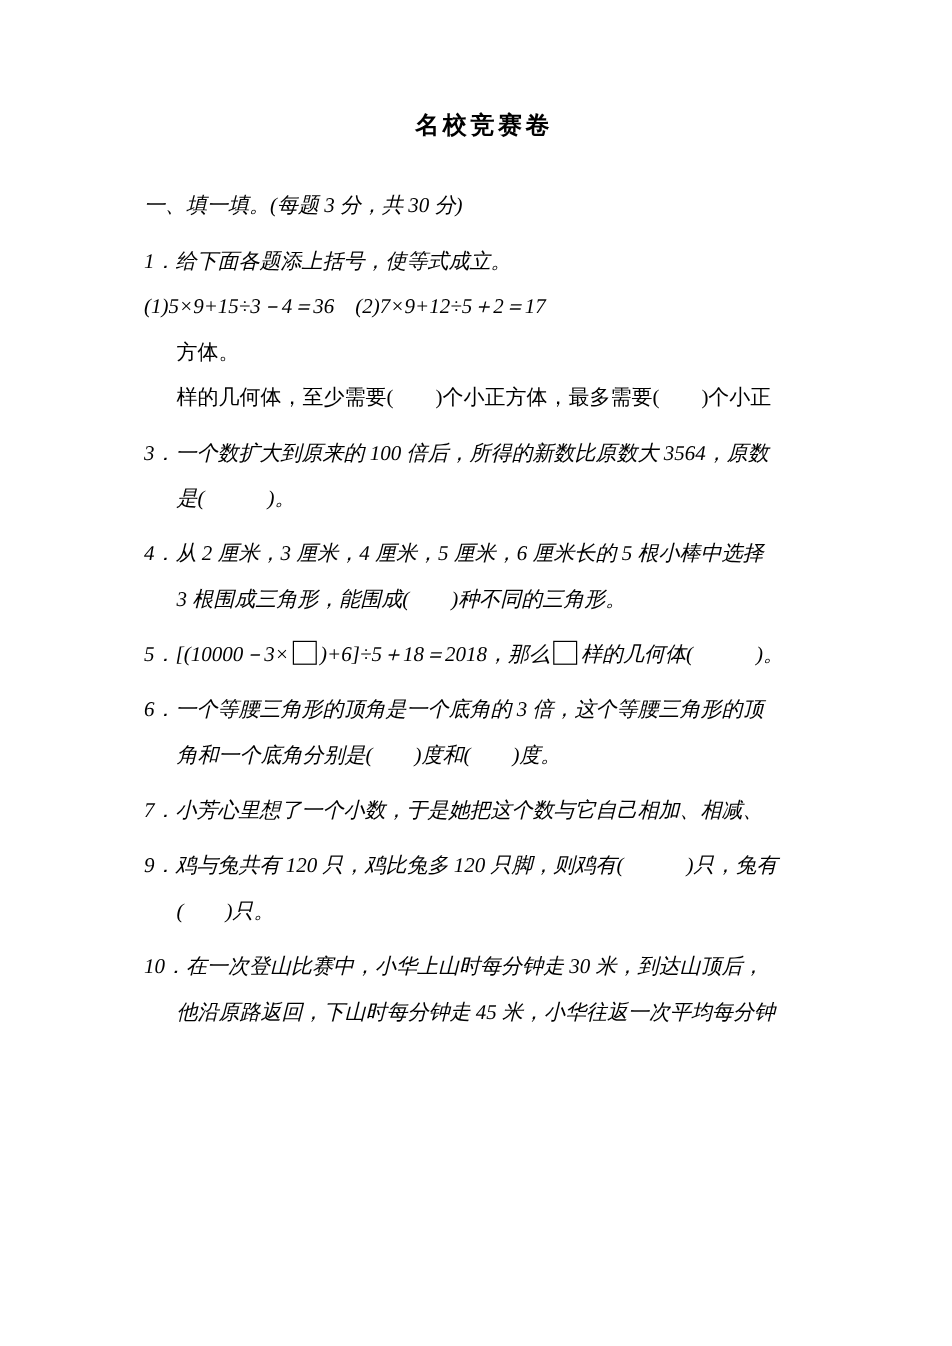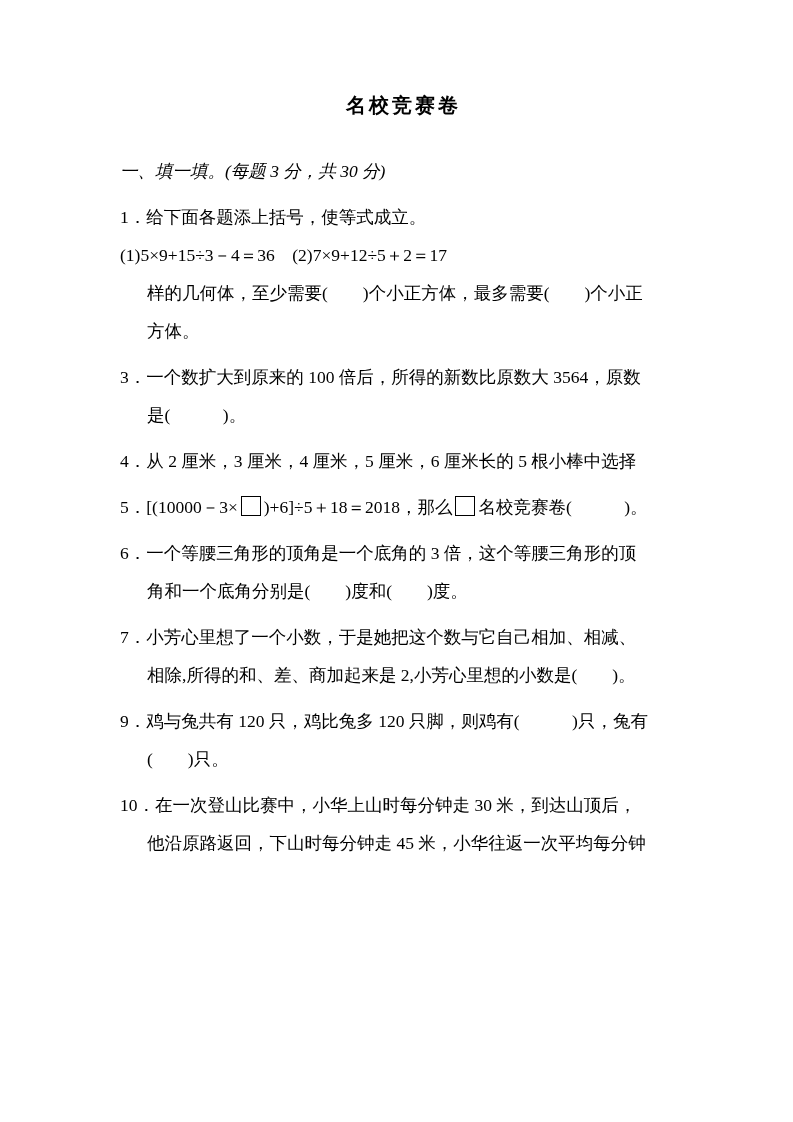"1．给下面各题添上括号，使等式成立。" .mt8 { font-style: none -> italic }
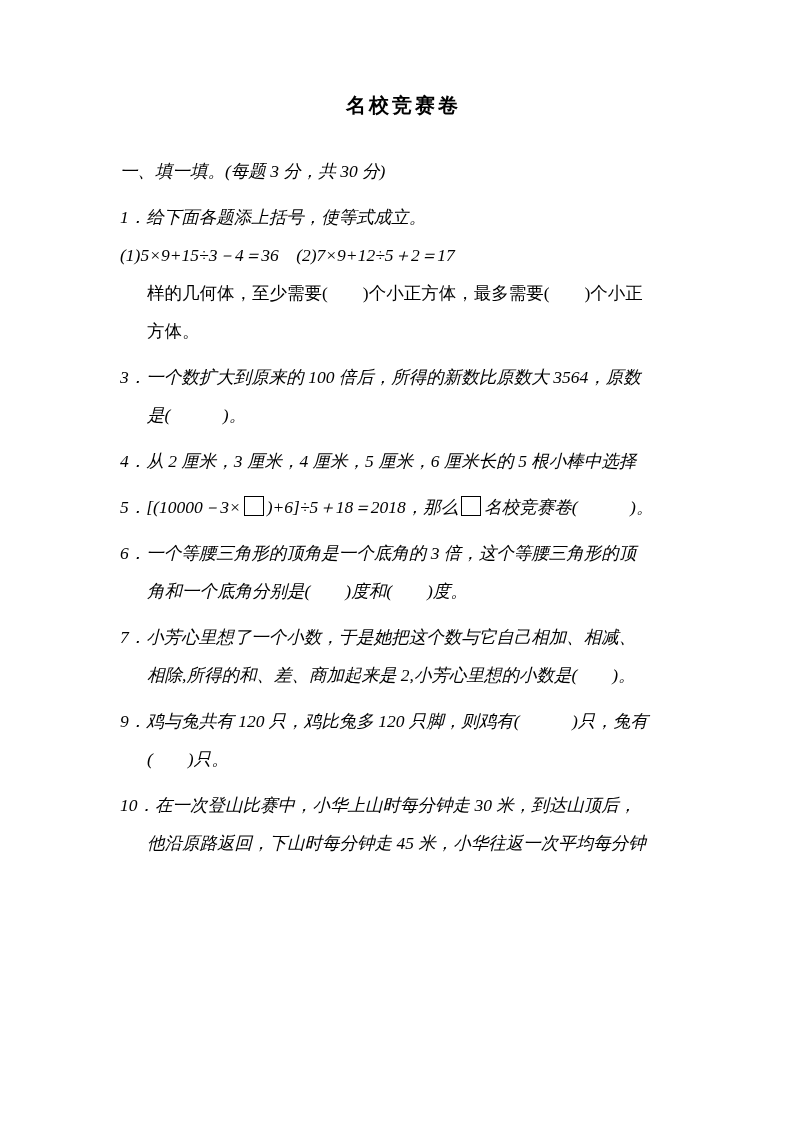"样的几何体，至少需要( )个小正方体，最多需要( )个小正" div.qline { order: before "方体。" -> after "方体。" }
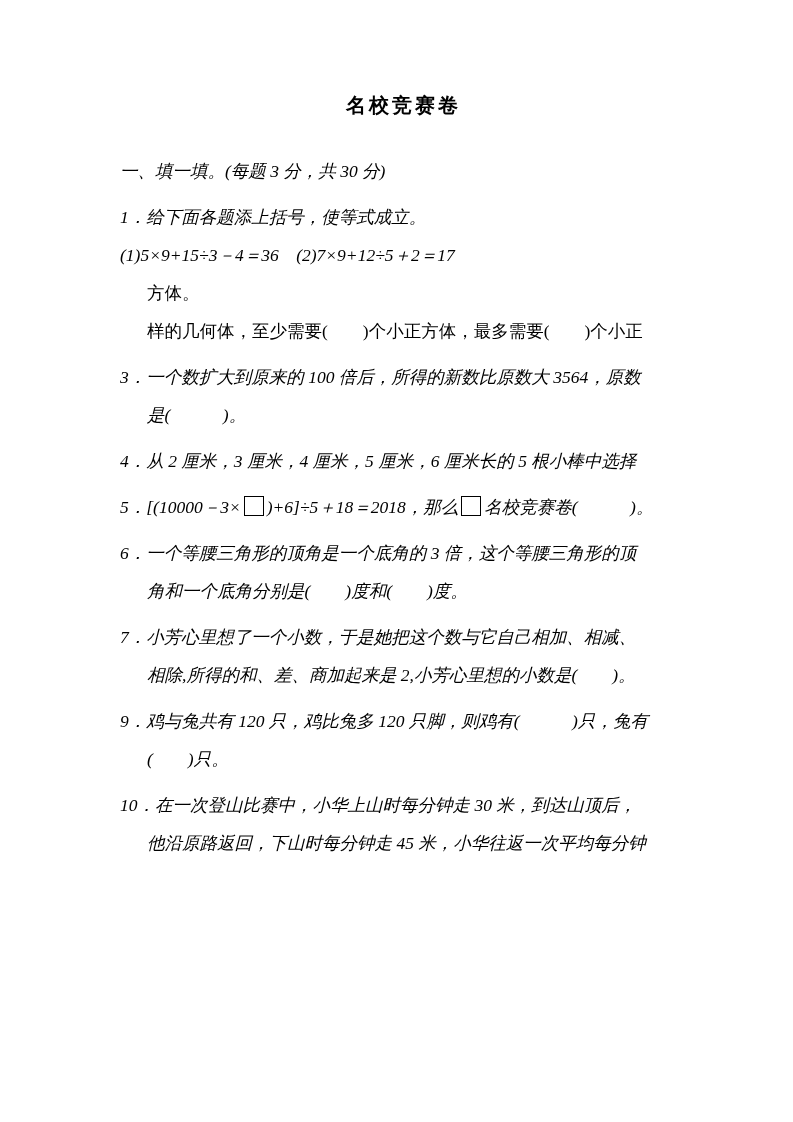"3 根围成三角形，能围成( )种不同的三角形。" div.qline { html: none -> <div>3 根围成三角形，能围成( )种不同的三角形。</div> }
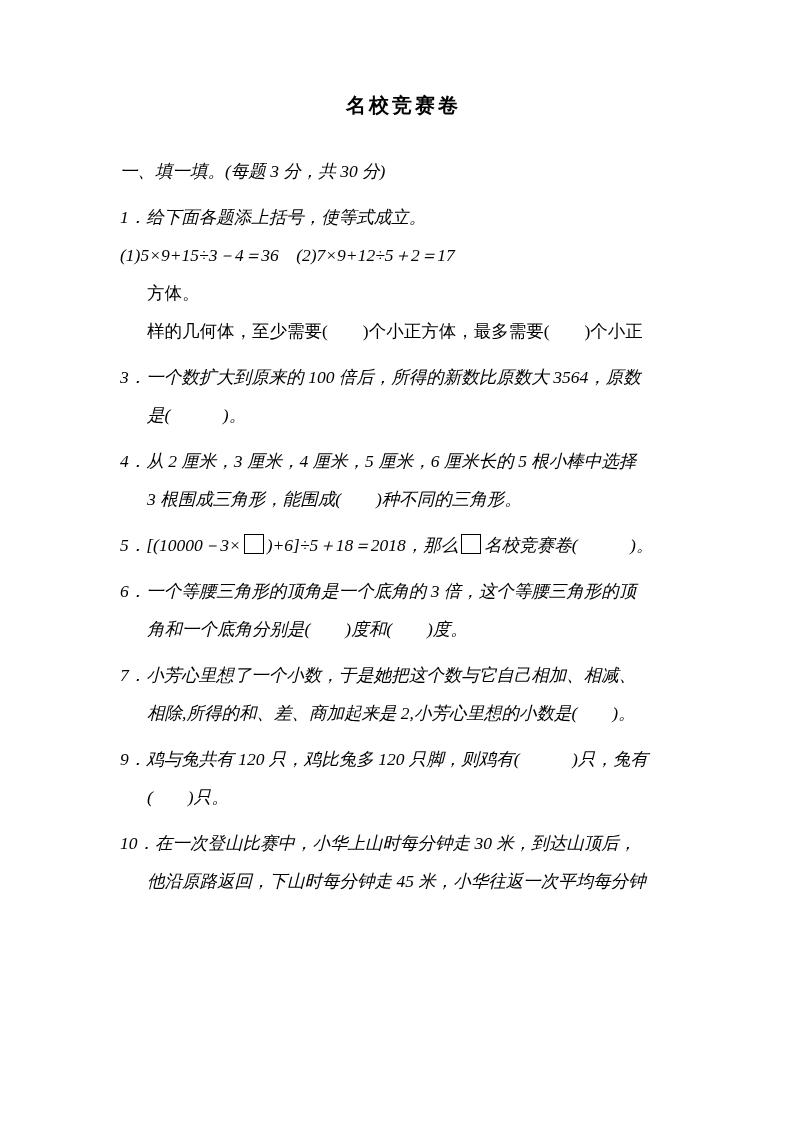"名校竞赛卷( )。" span { text: 名校竞赛卷 -> 样的几何体 }
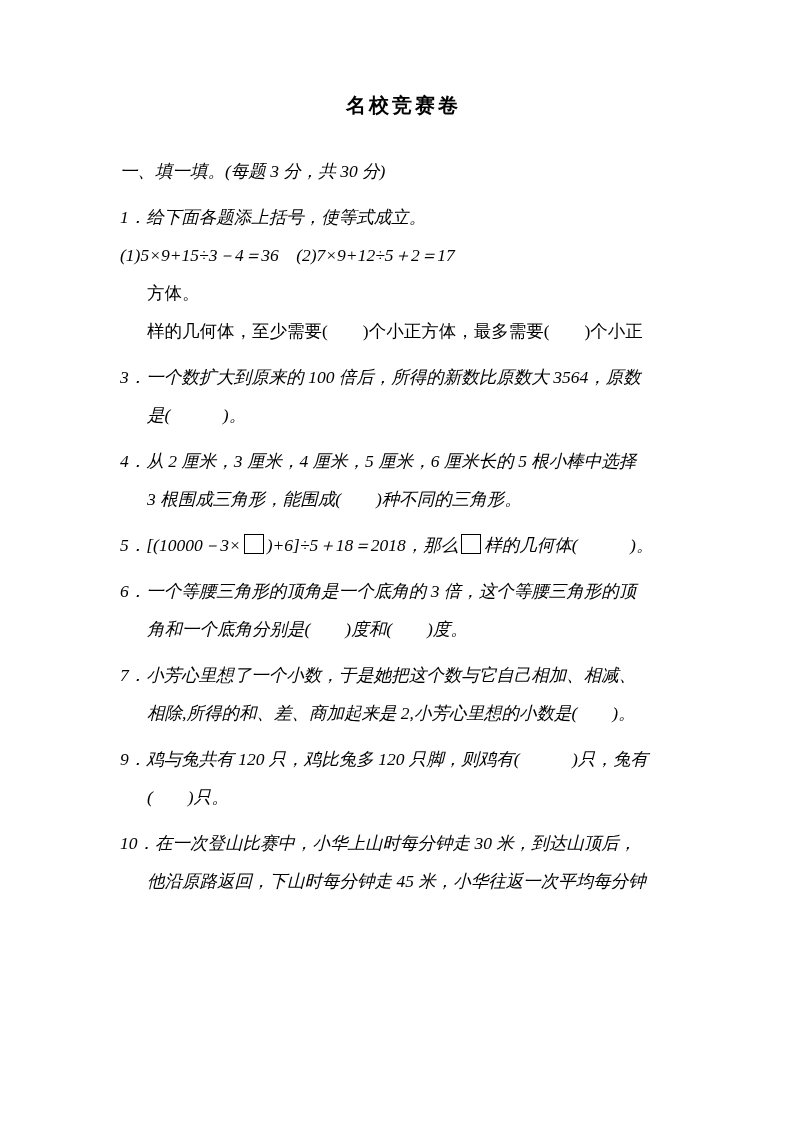"相除,所得的和、差、商加起来是 2,小芳心里想的小数是( )。" div.qline { html: <div>相除,所得的和、差、商加起来是 2,小芳心里想的小数是( )。</div> -> none }
